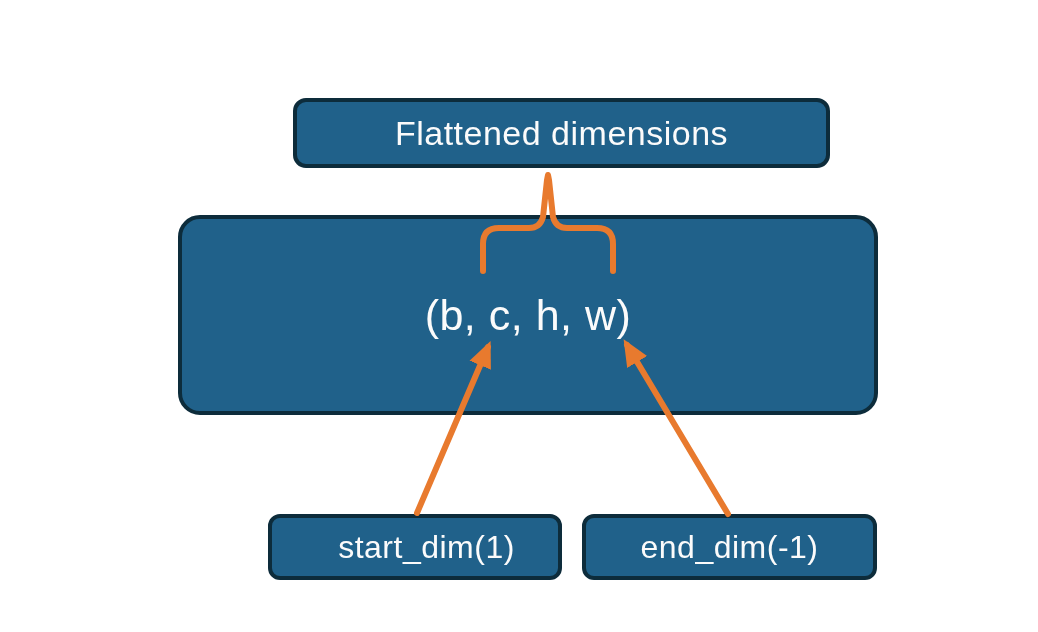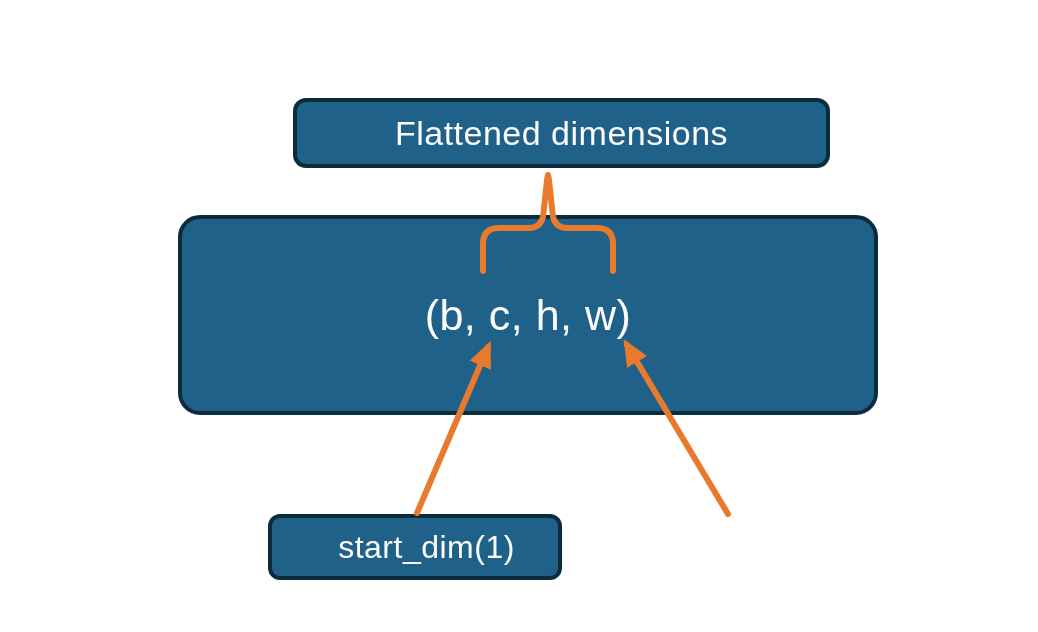"end_dim(-1)" div.box { html: none -> <div> <span>end_dim(-1)</span> </div> }
